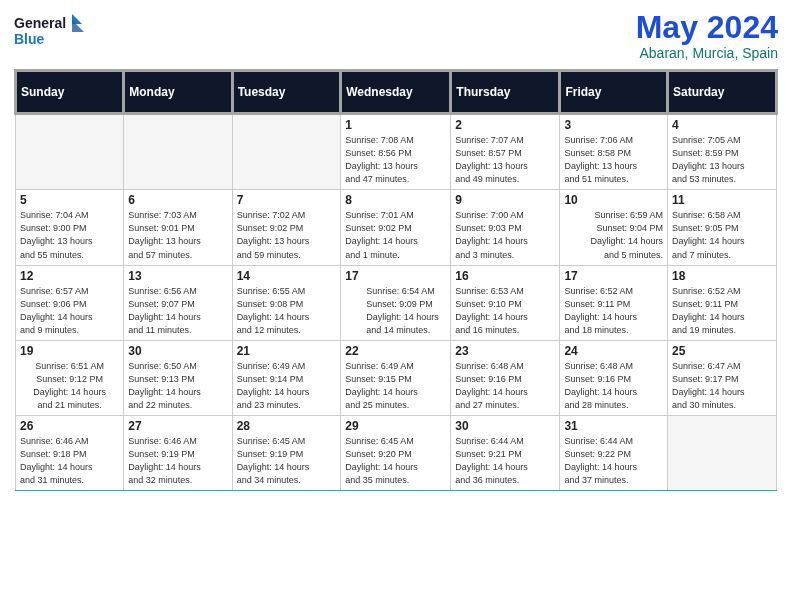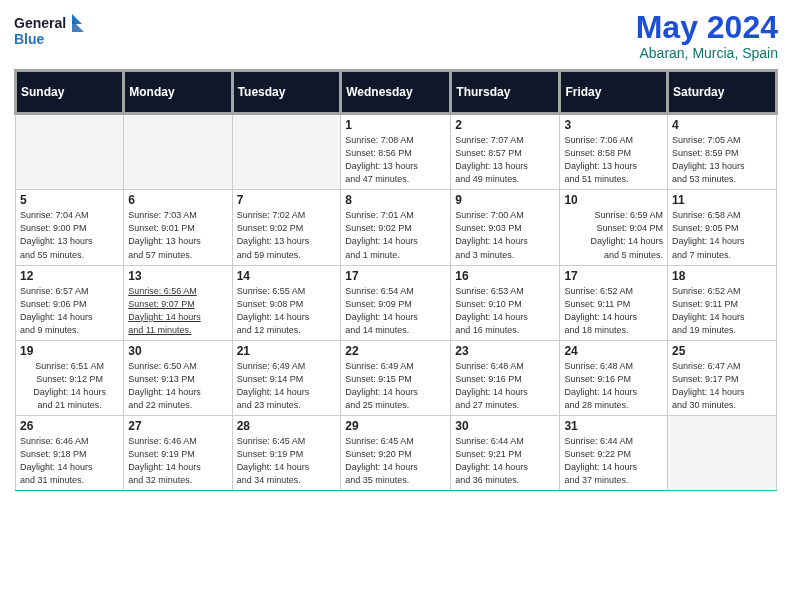"Sunrise: 6:56 AM" div.day-info { text-decoration: underline -> none }
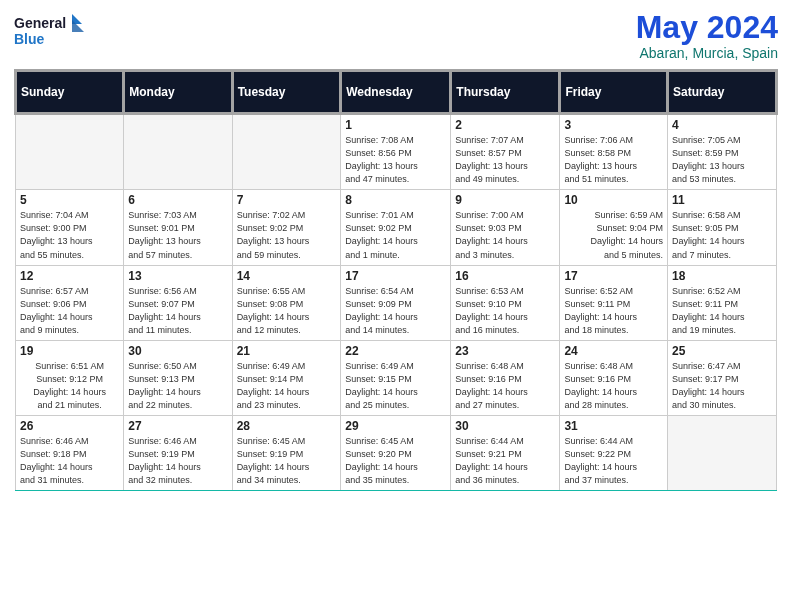"Sunrise: 6:54 AM" div.day-info { margin-left: none -> 21px }
